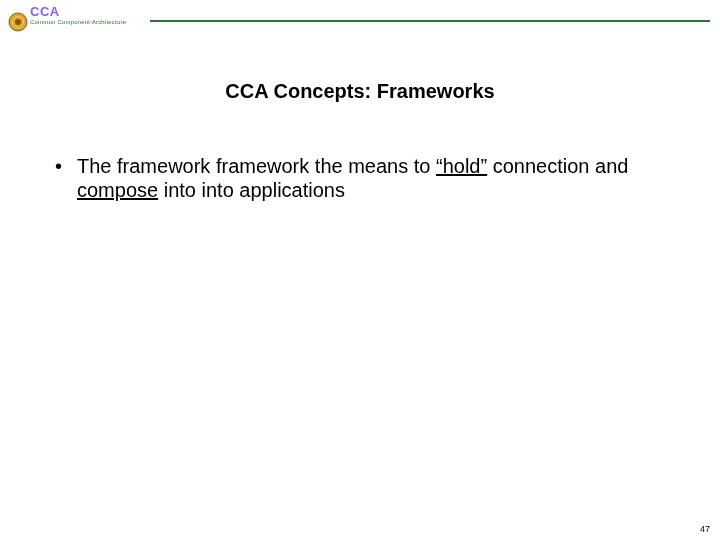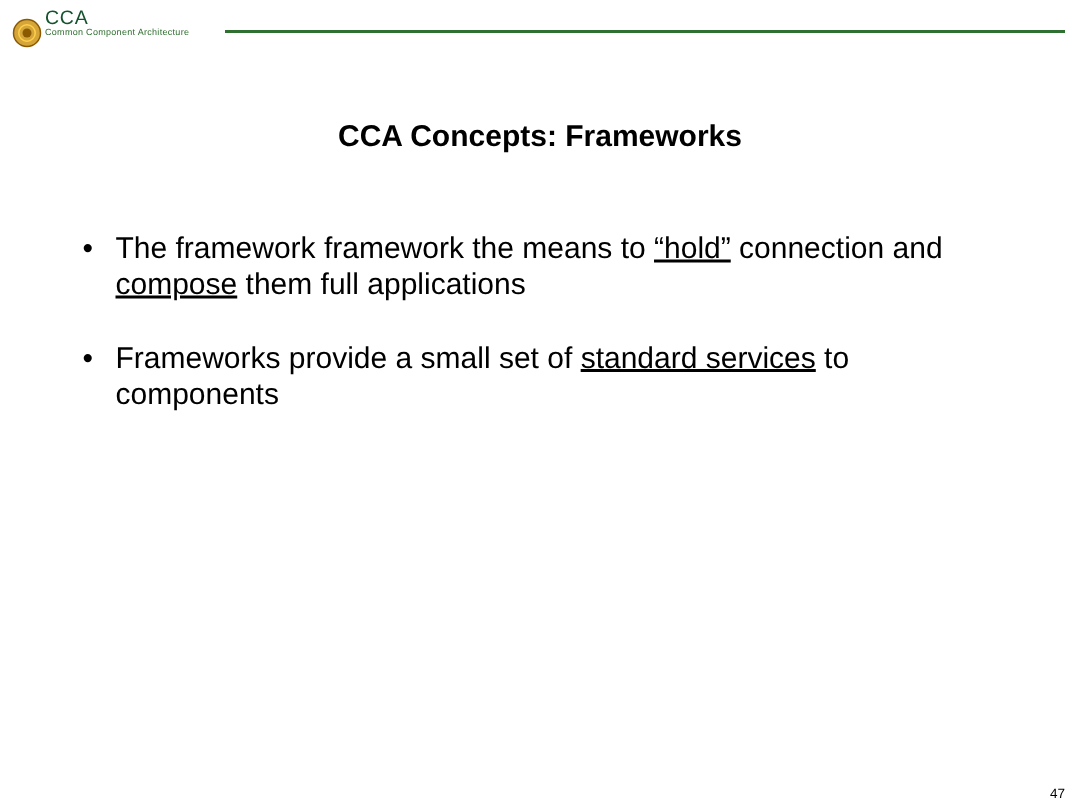"CCA" .cca-label { color: #14532d -> #8b5cf6; font-weight: normal -> bold }
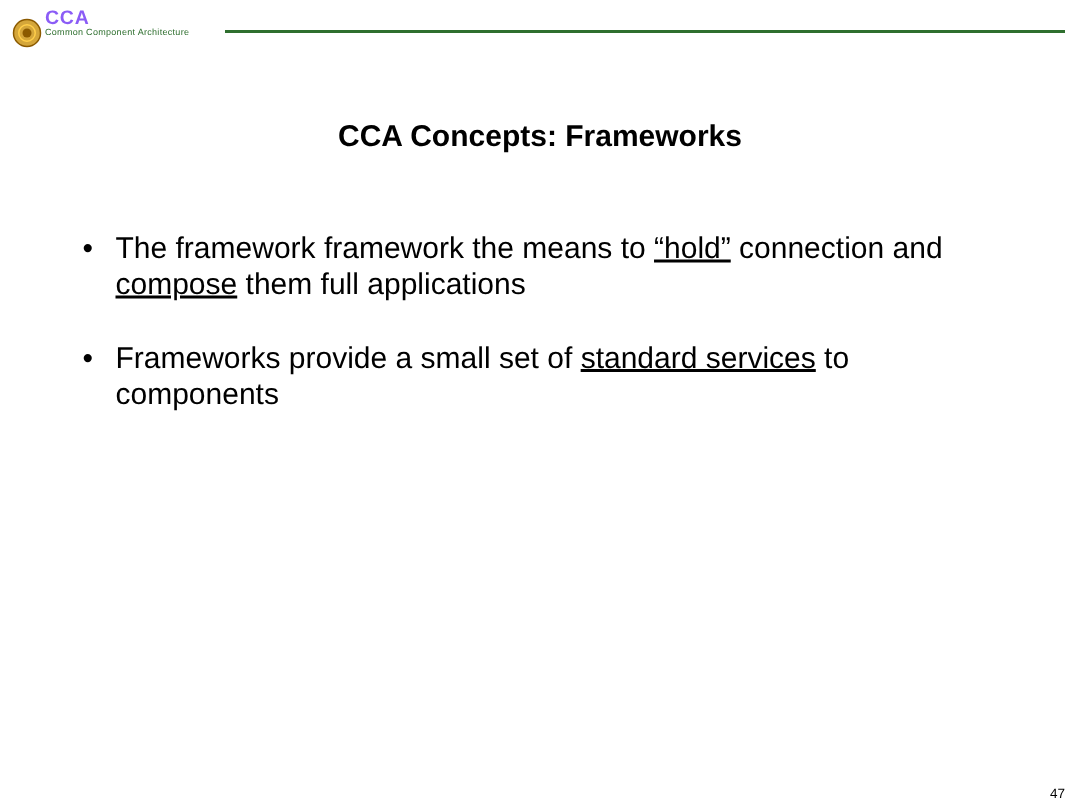"them full applications" span { text: them full -> into into }
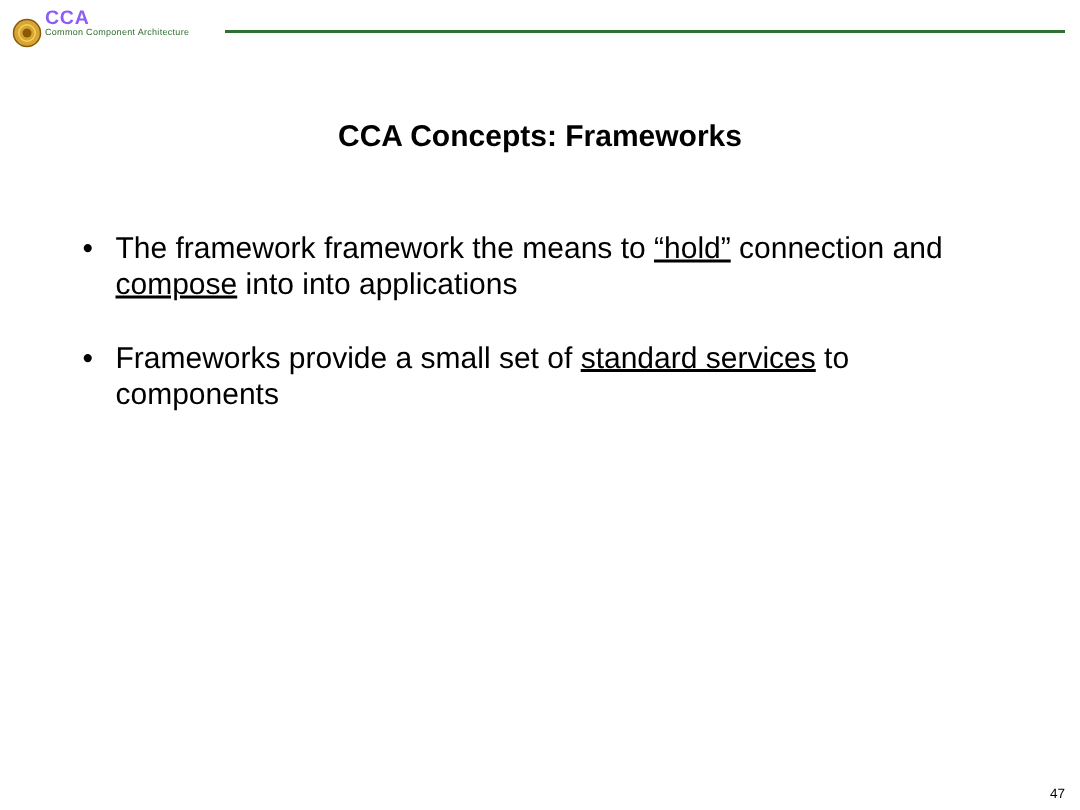"Frameworks provide a small set" li { html: <li> <span>Frameworks provide a small set of </span><span>standard services</span><span> to components</span> </li> -> none }
